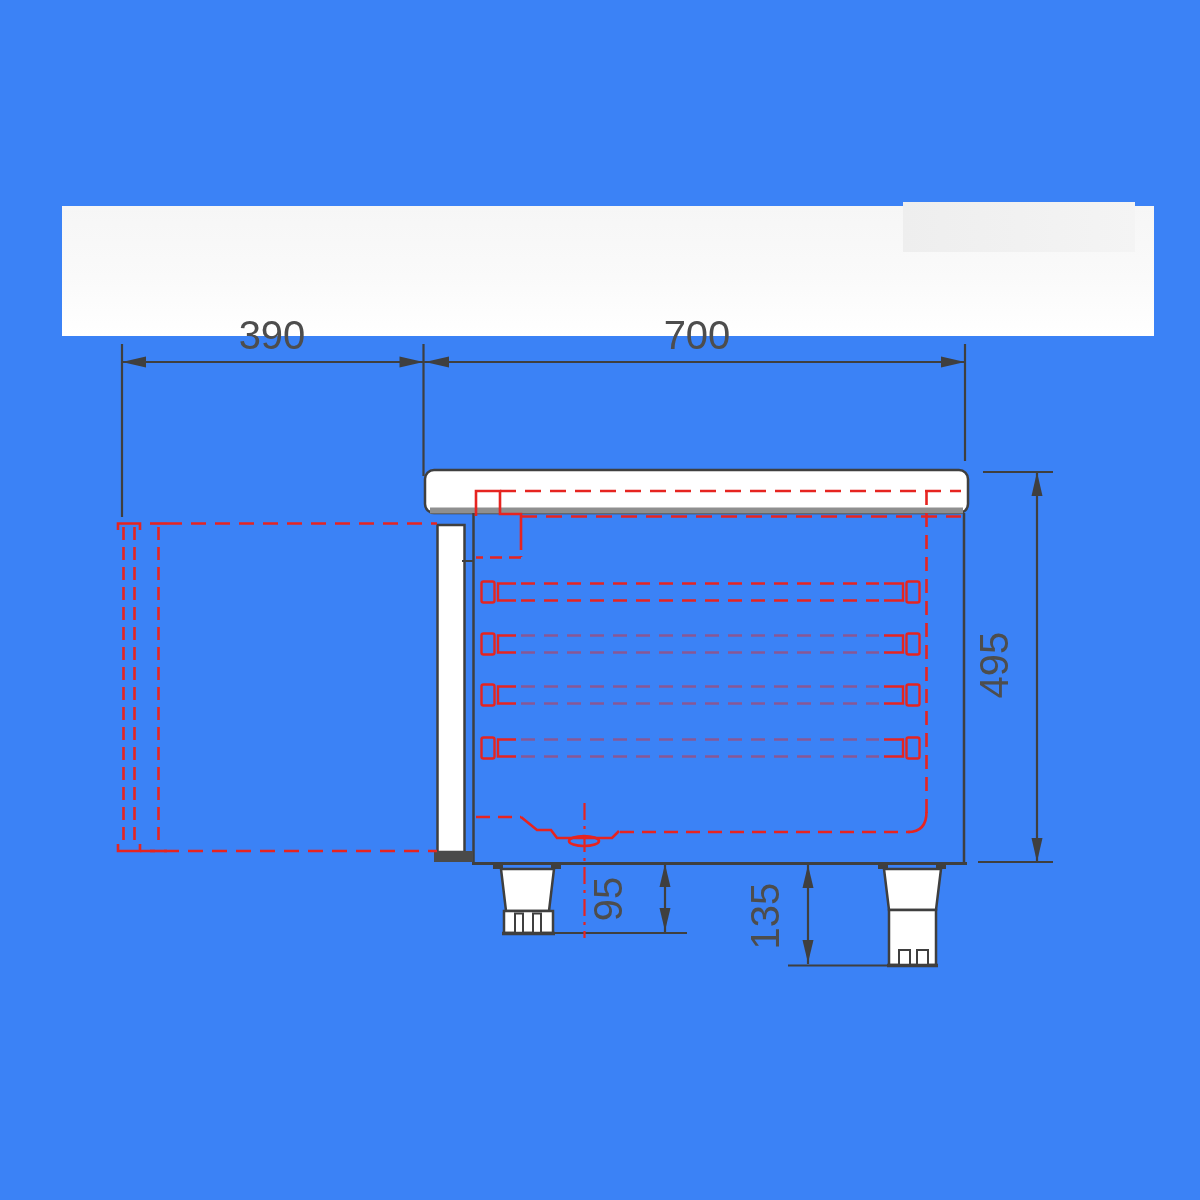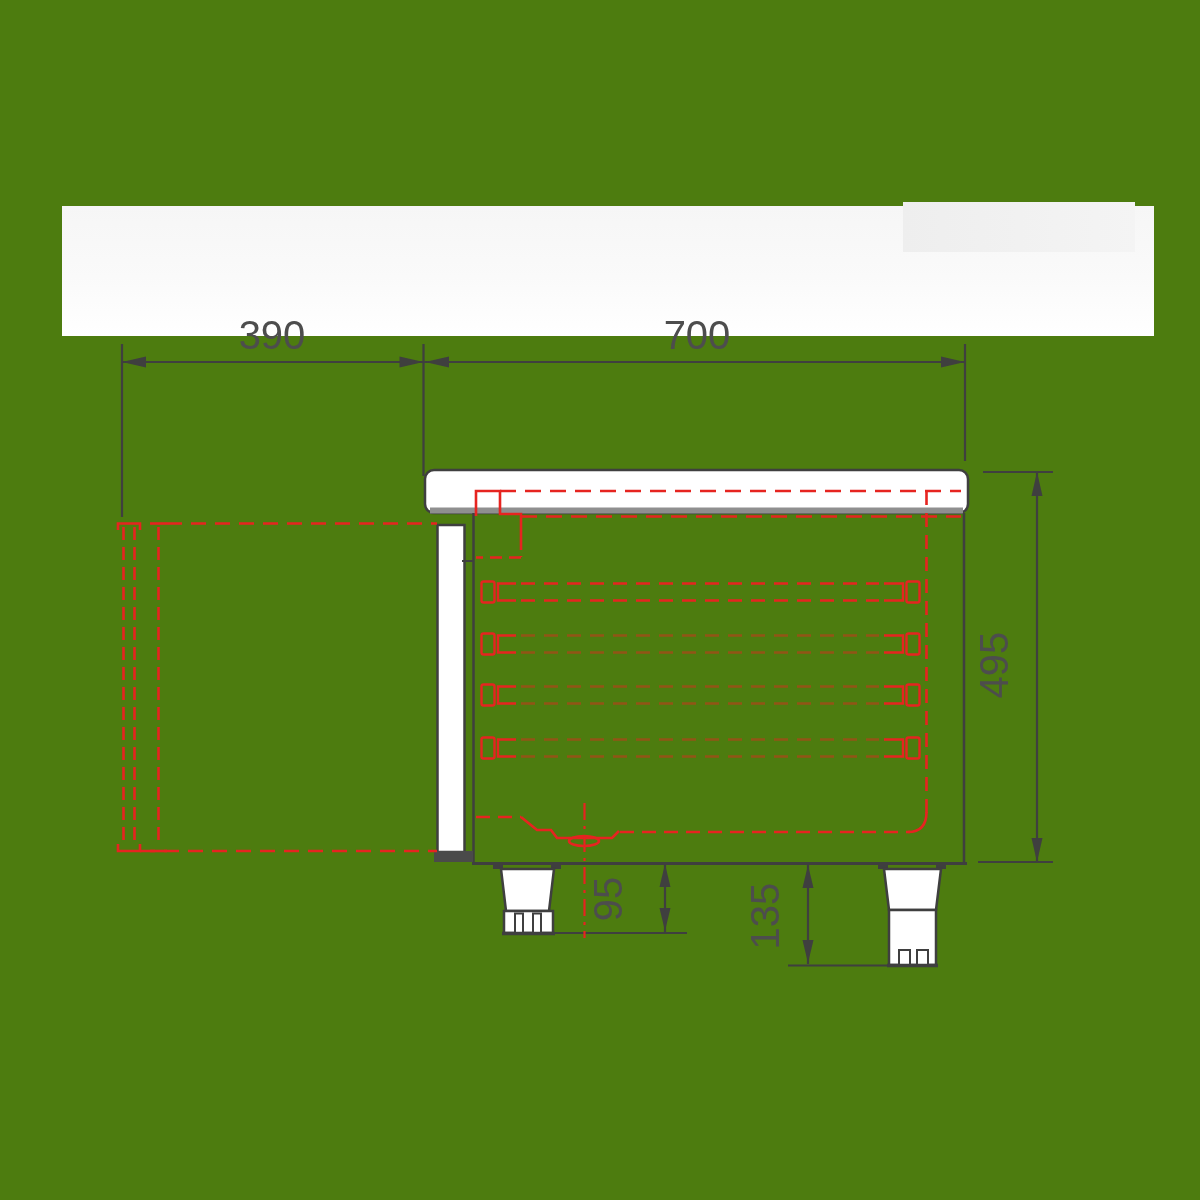"390" .page { background: #4d7c0f -> #3b82f6 }
